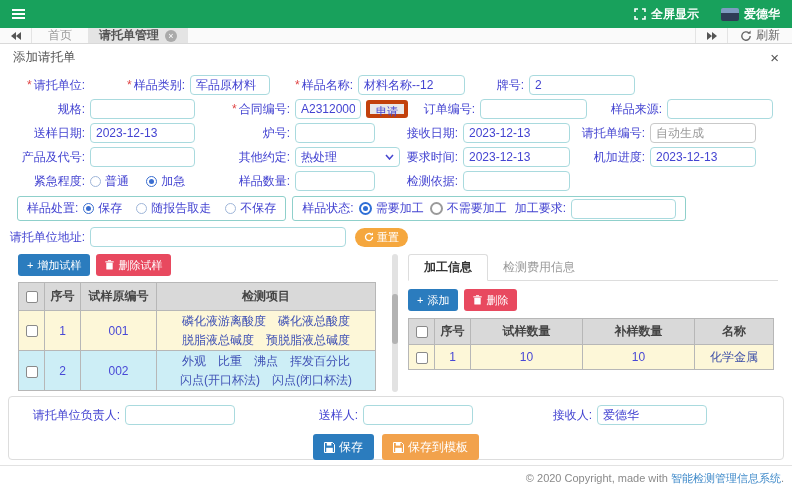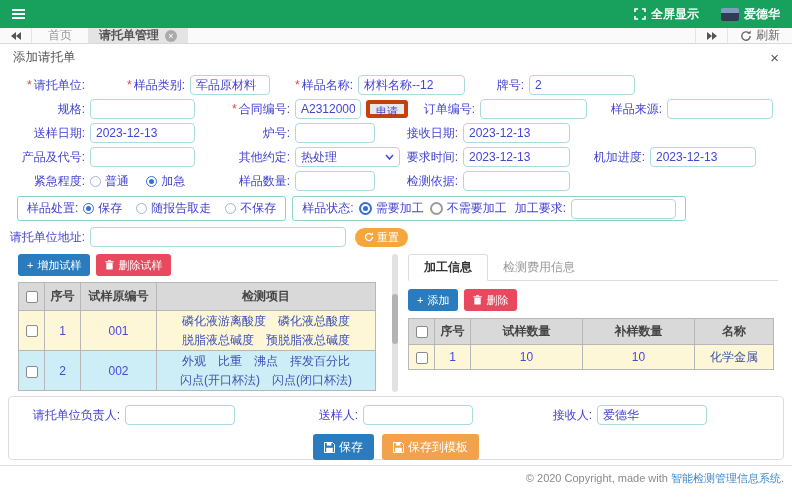"请托单编号:" div.field { html: none -> <div> <label>请托单编号:</label> <input> </div> }
